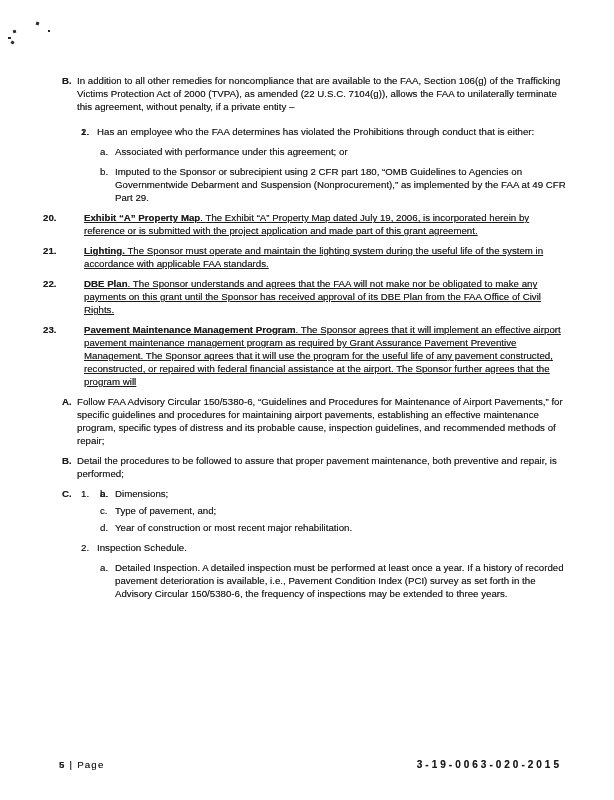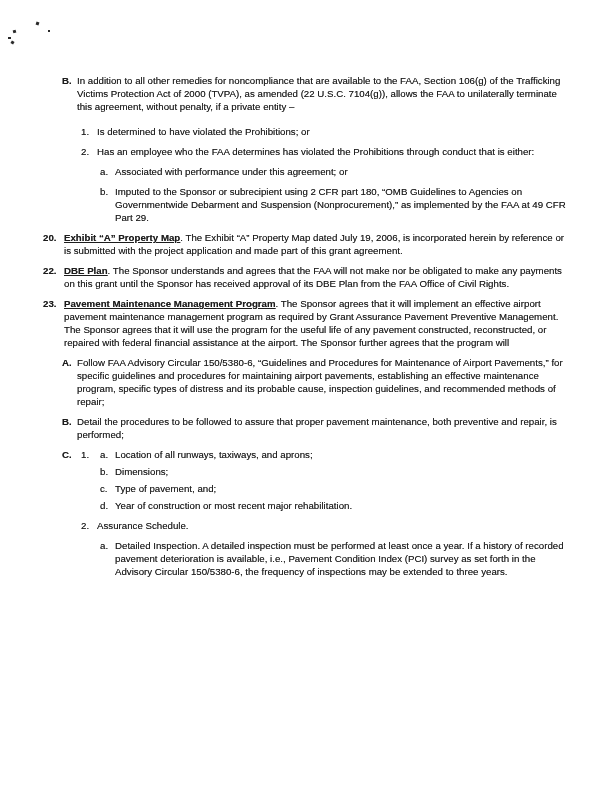"Is determined to have violated" span.body { html: <span><span>Is determined to have violated the Prohibitions; or</span></span> -> none }
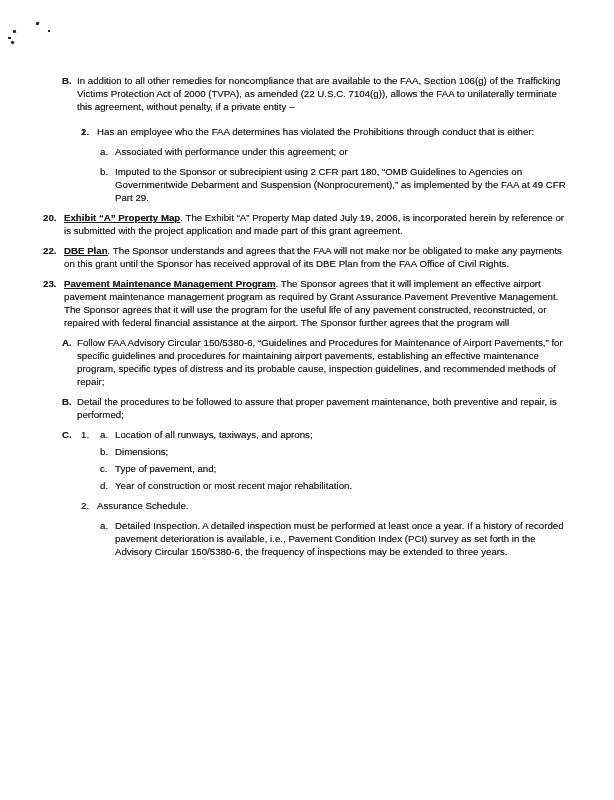"20." .lvl1 { padding-left: 64px -> 84px; text-decoration: none -> underline }
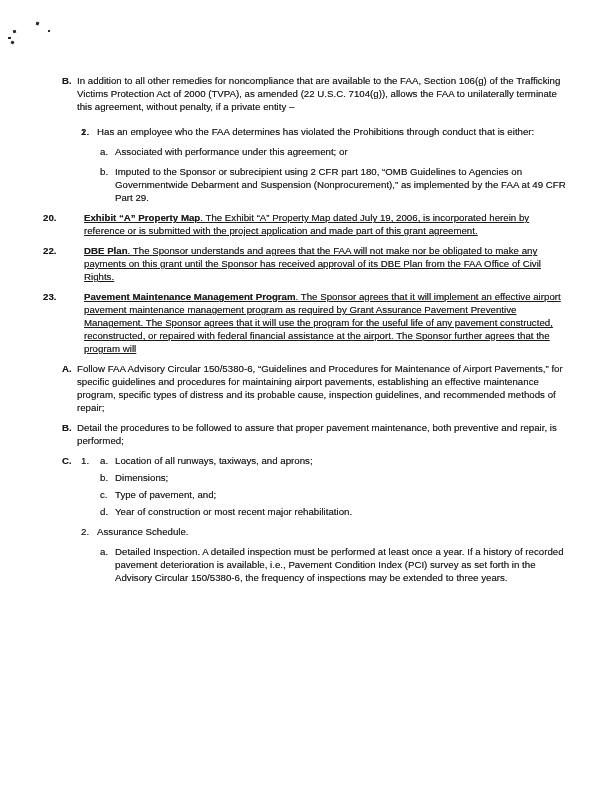"21." div.item { html: none -> <div> <span>21.</span> <span><span>Lighting.</span><span> </span><span>The Sponsor must operate and maintain the lighting system during the useful life of the system in accordance with applicable FAA standards.</span></span> </div> }
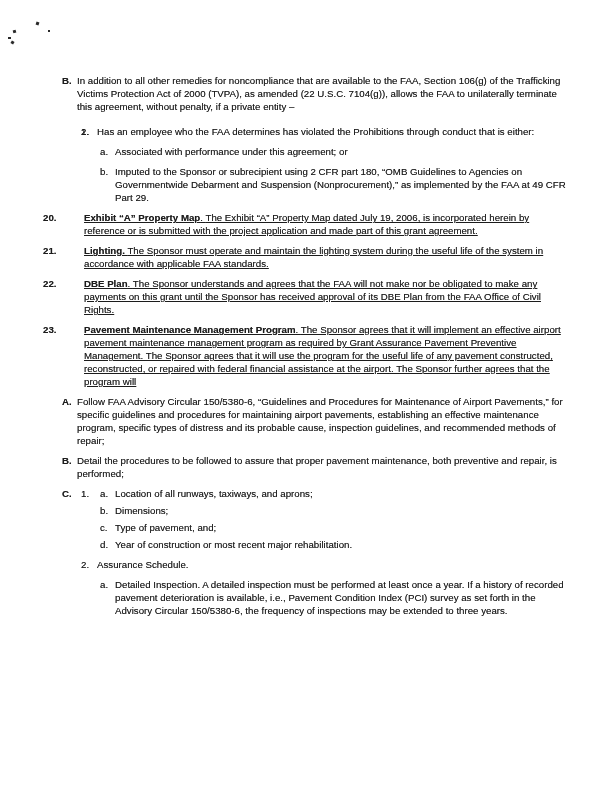"Location of all runways, taxiways," span.body { html: <span><span>Location of all runways, taxiways, and aprons;</span></span> -> none }
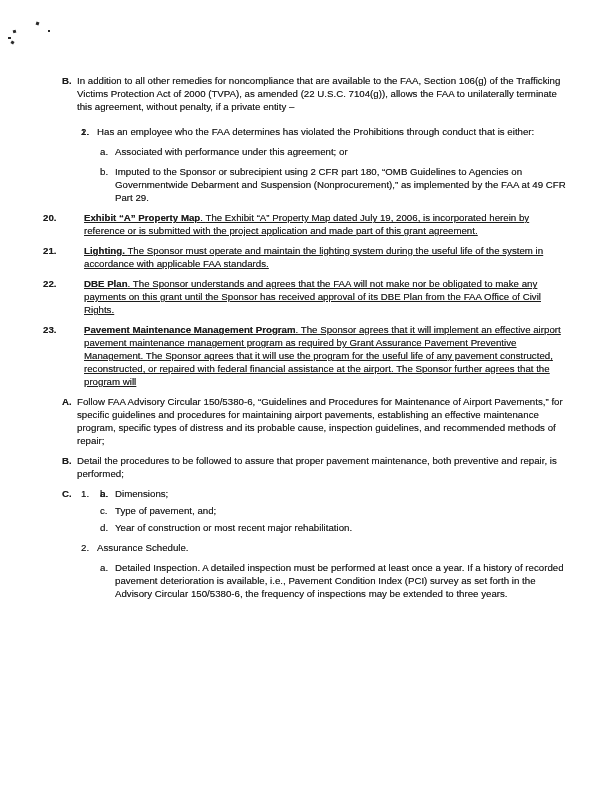"Assurance Schedule." span.txt { text: Assurance -> Inspection }
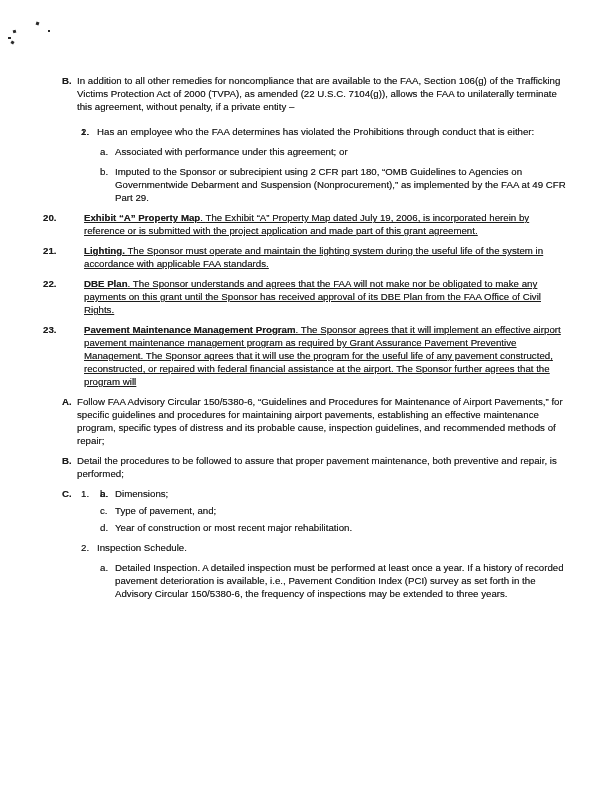"5 | Page" div.footer { html: none -> <div> <span><span>5</span> <span>|</span> <span>Page</span></span> <span>3-19-0063-020-2015</span> </div> }
